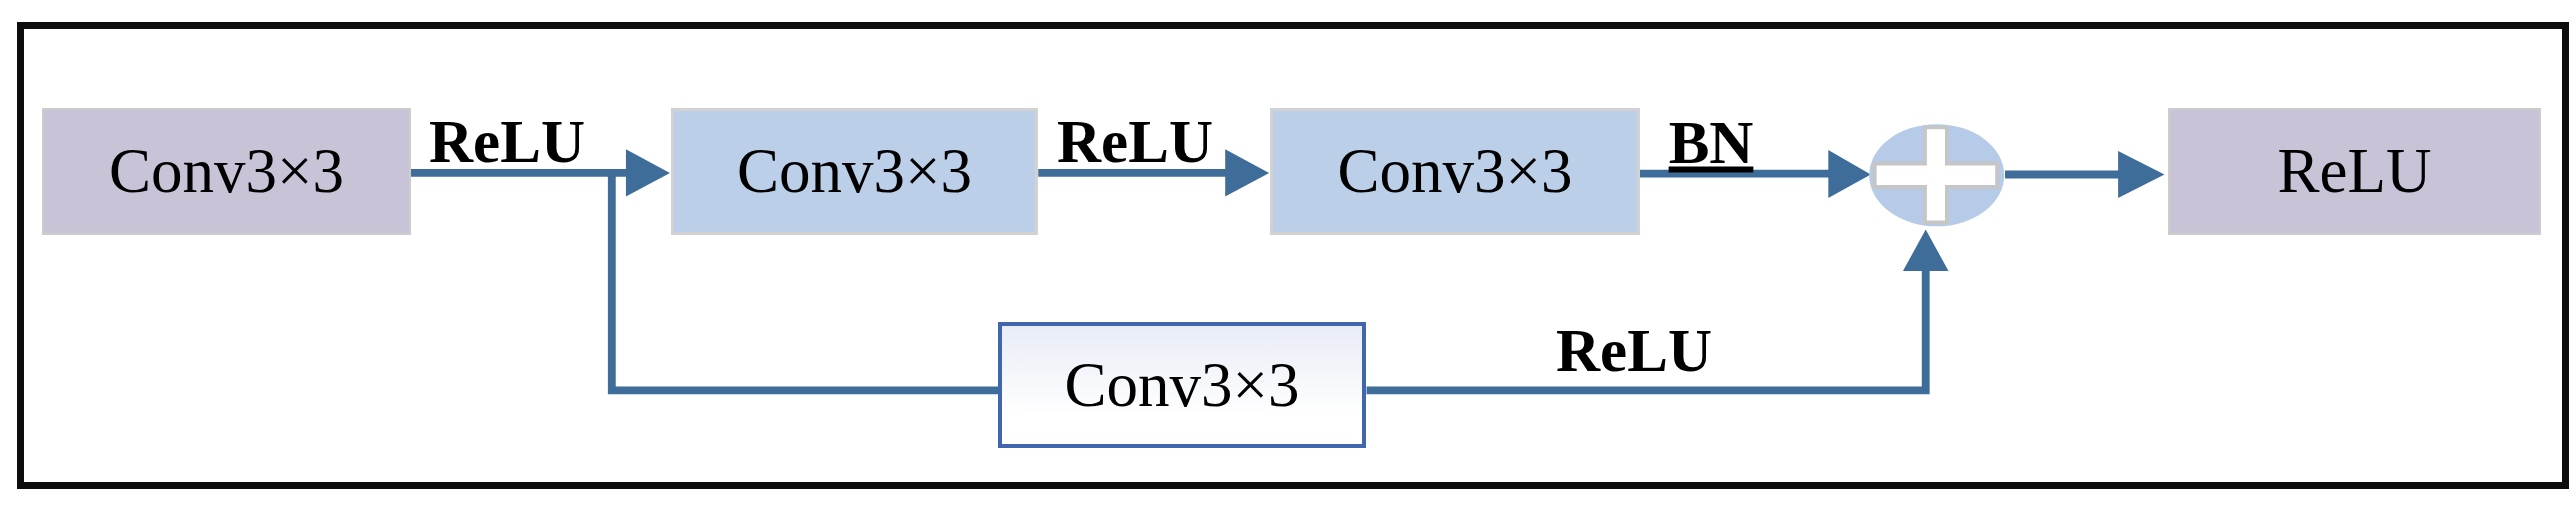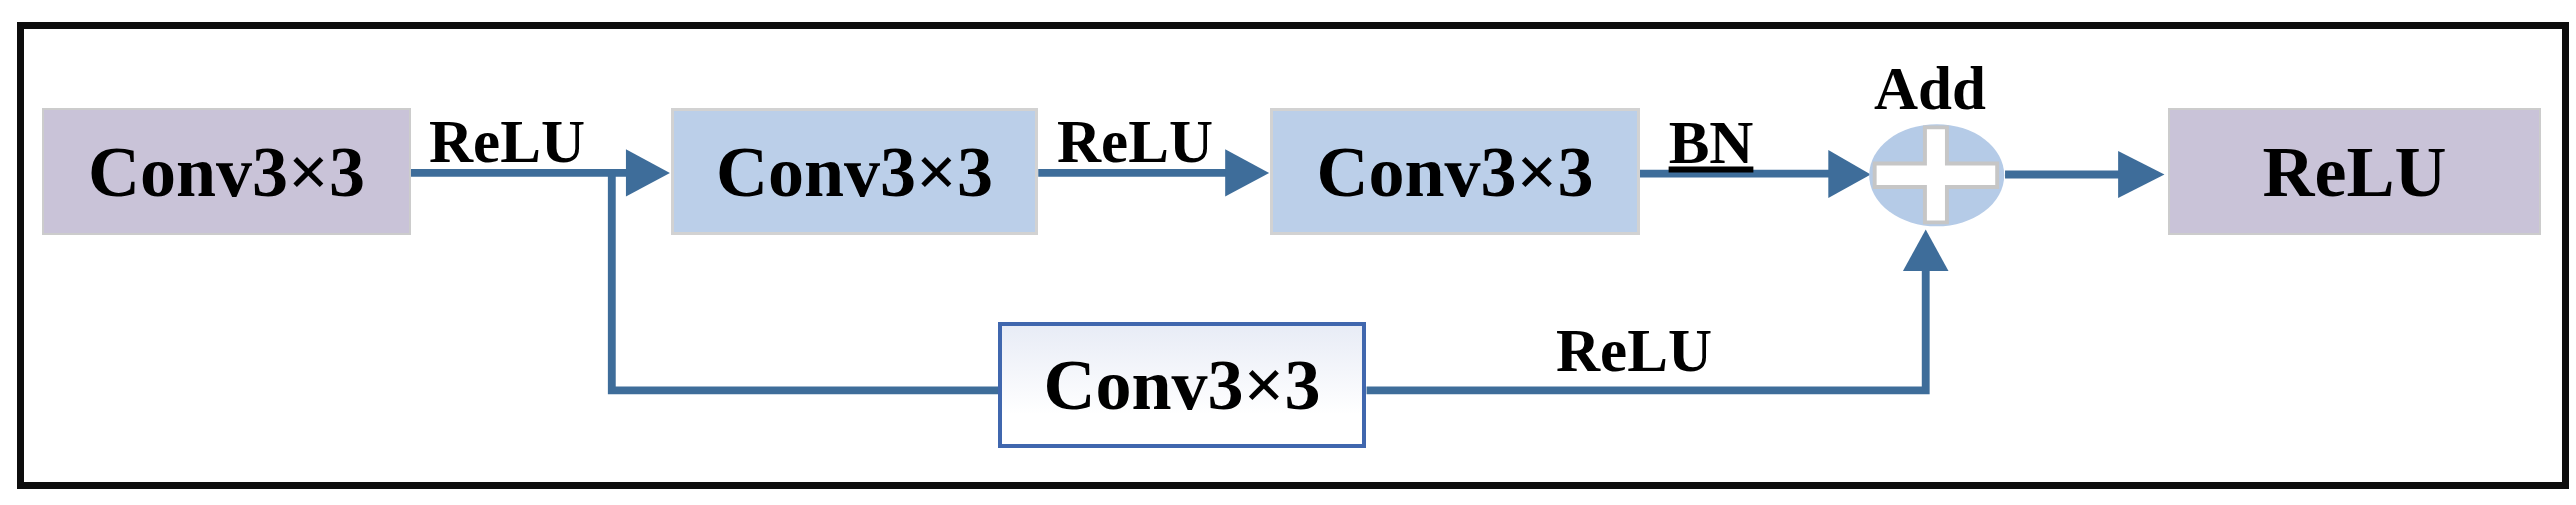"Add" div.edge-label { html: <div>Add</div> -> none }
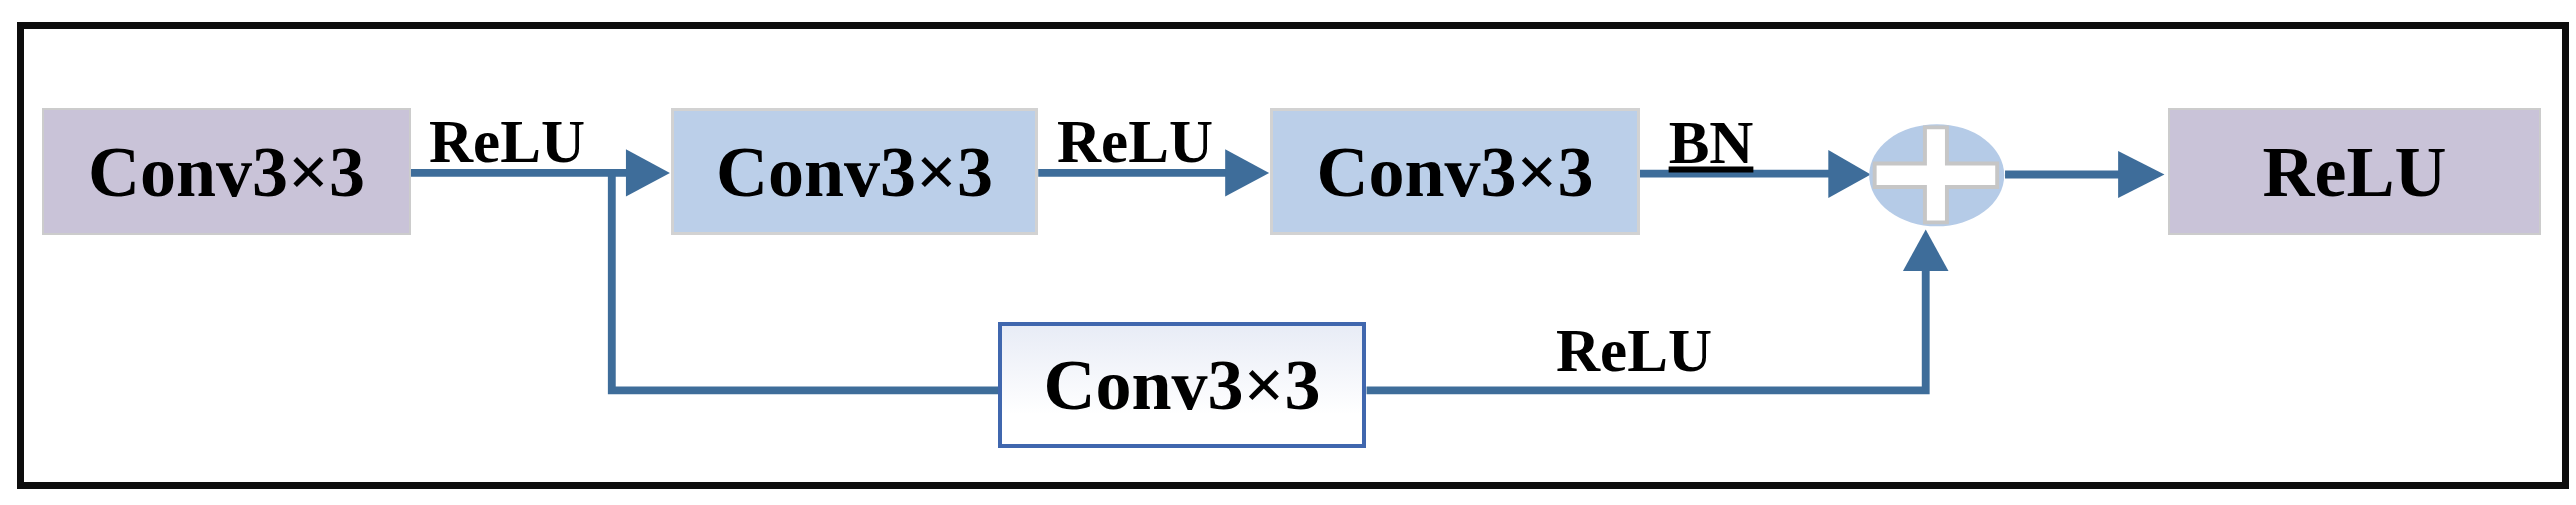"Conv3×3" .block { font-size: 72px -> 63px; font-weight: bold -> normal }
